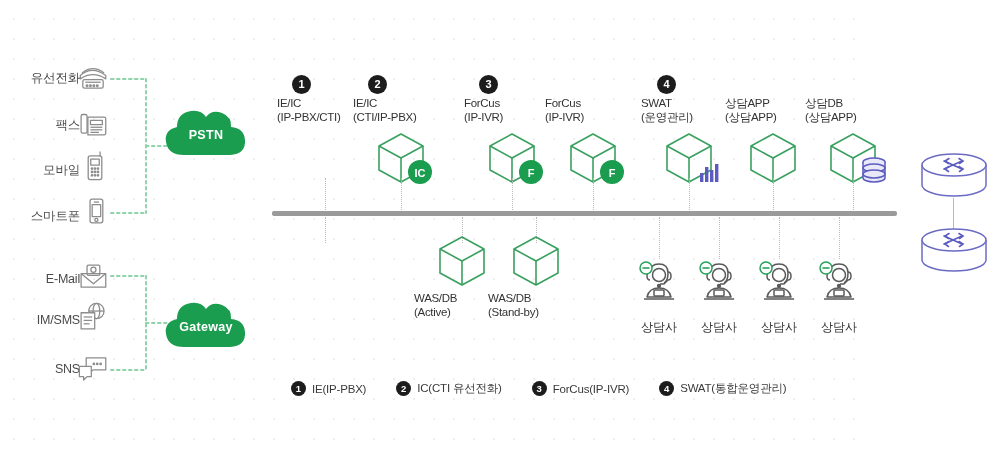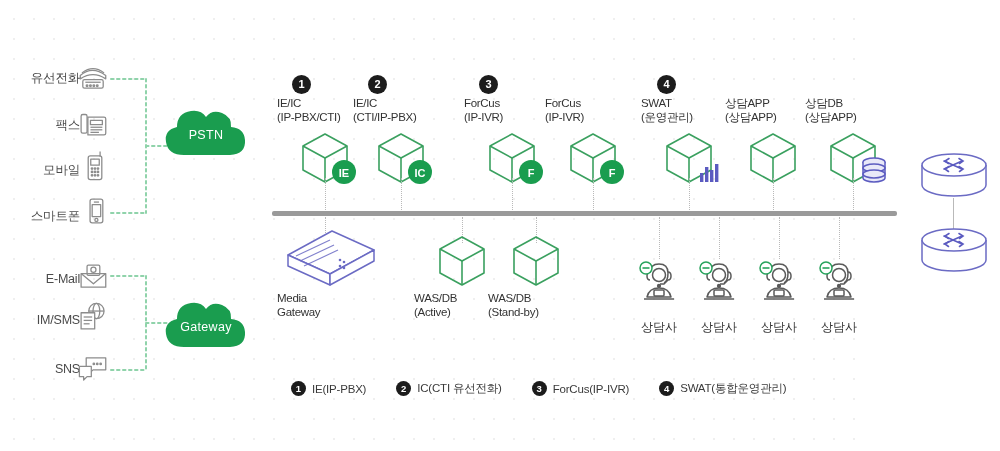"PSTN" .cloud-txt { font-weight: normal -> bold }
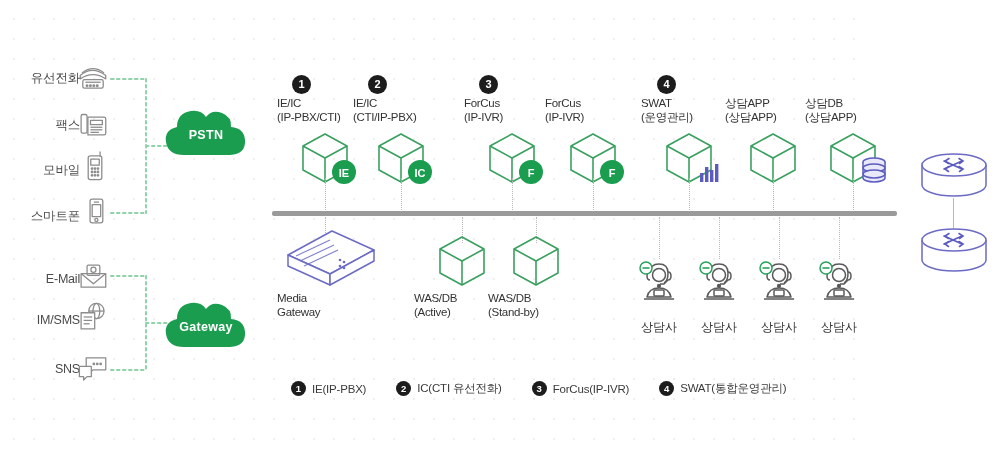"IE" div.node-art { html: <div> <svg> <g> <path></path> <path></path> <path></path> </g> <circle></circle> <text>IE</text> </svg> </div> -> none }
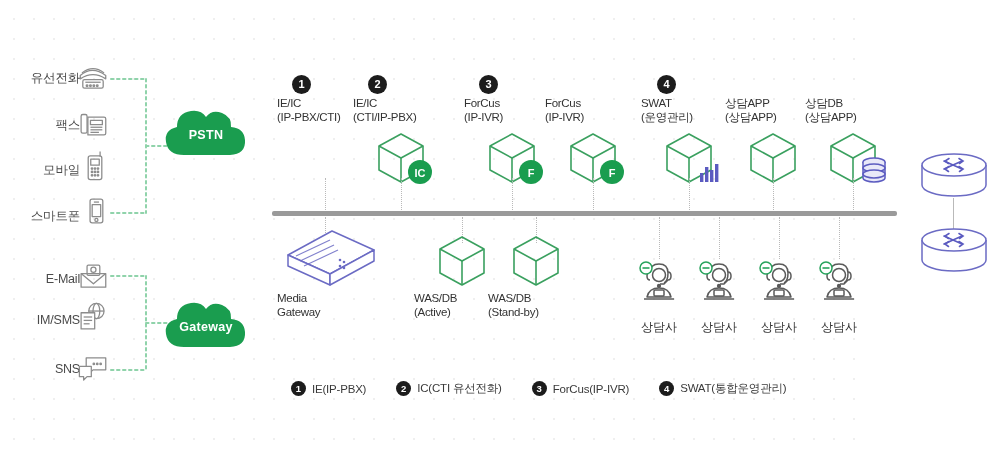"Media" div.node { html: <div> <div> <svg> <g> <path></path> <path></path> <path></path> </g> <g> <path></path> <path></path> <path></path> </g> <g> <circle></circle> <circle></circle> <circle></circle> <circle></circle> </g> </svg> </div> <div>Media</div> <div>Gateway</div> </div> -> none }
